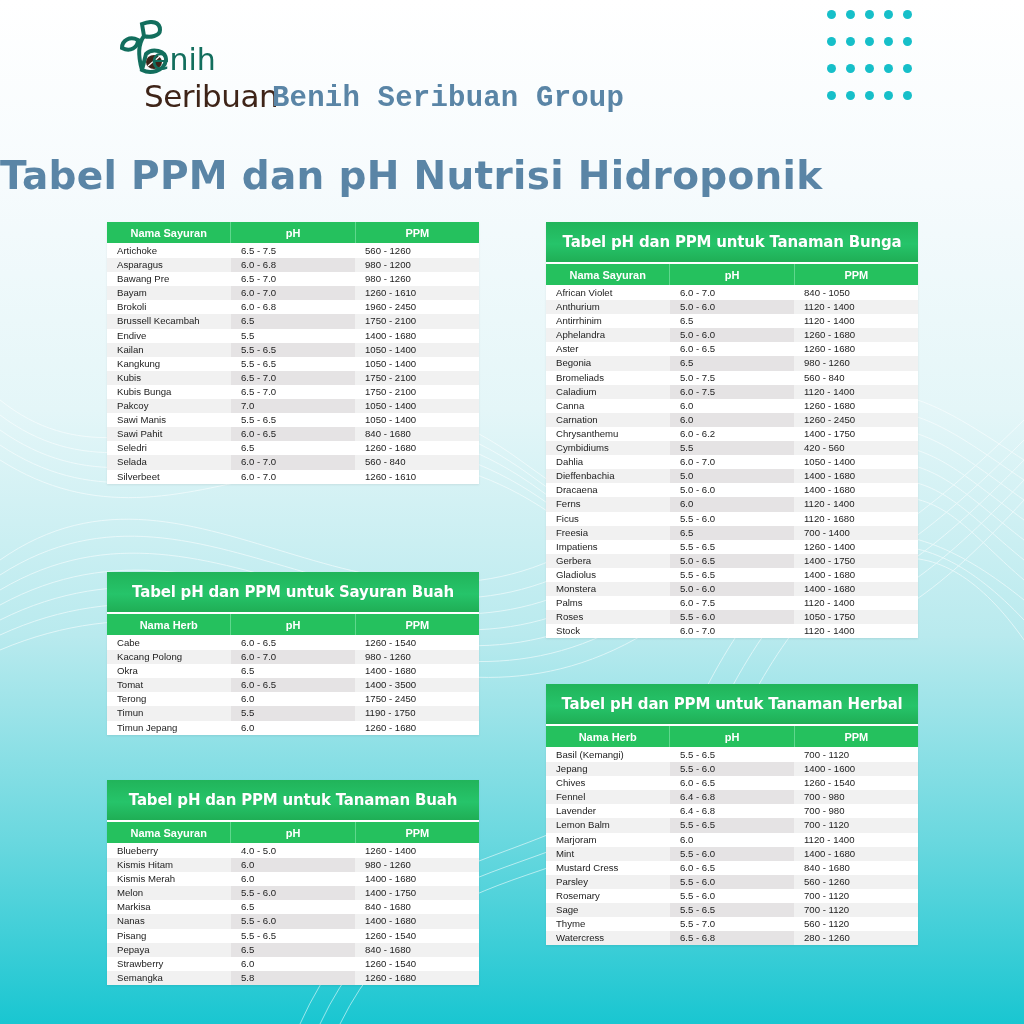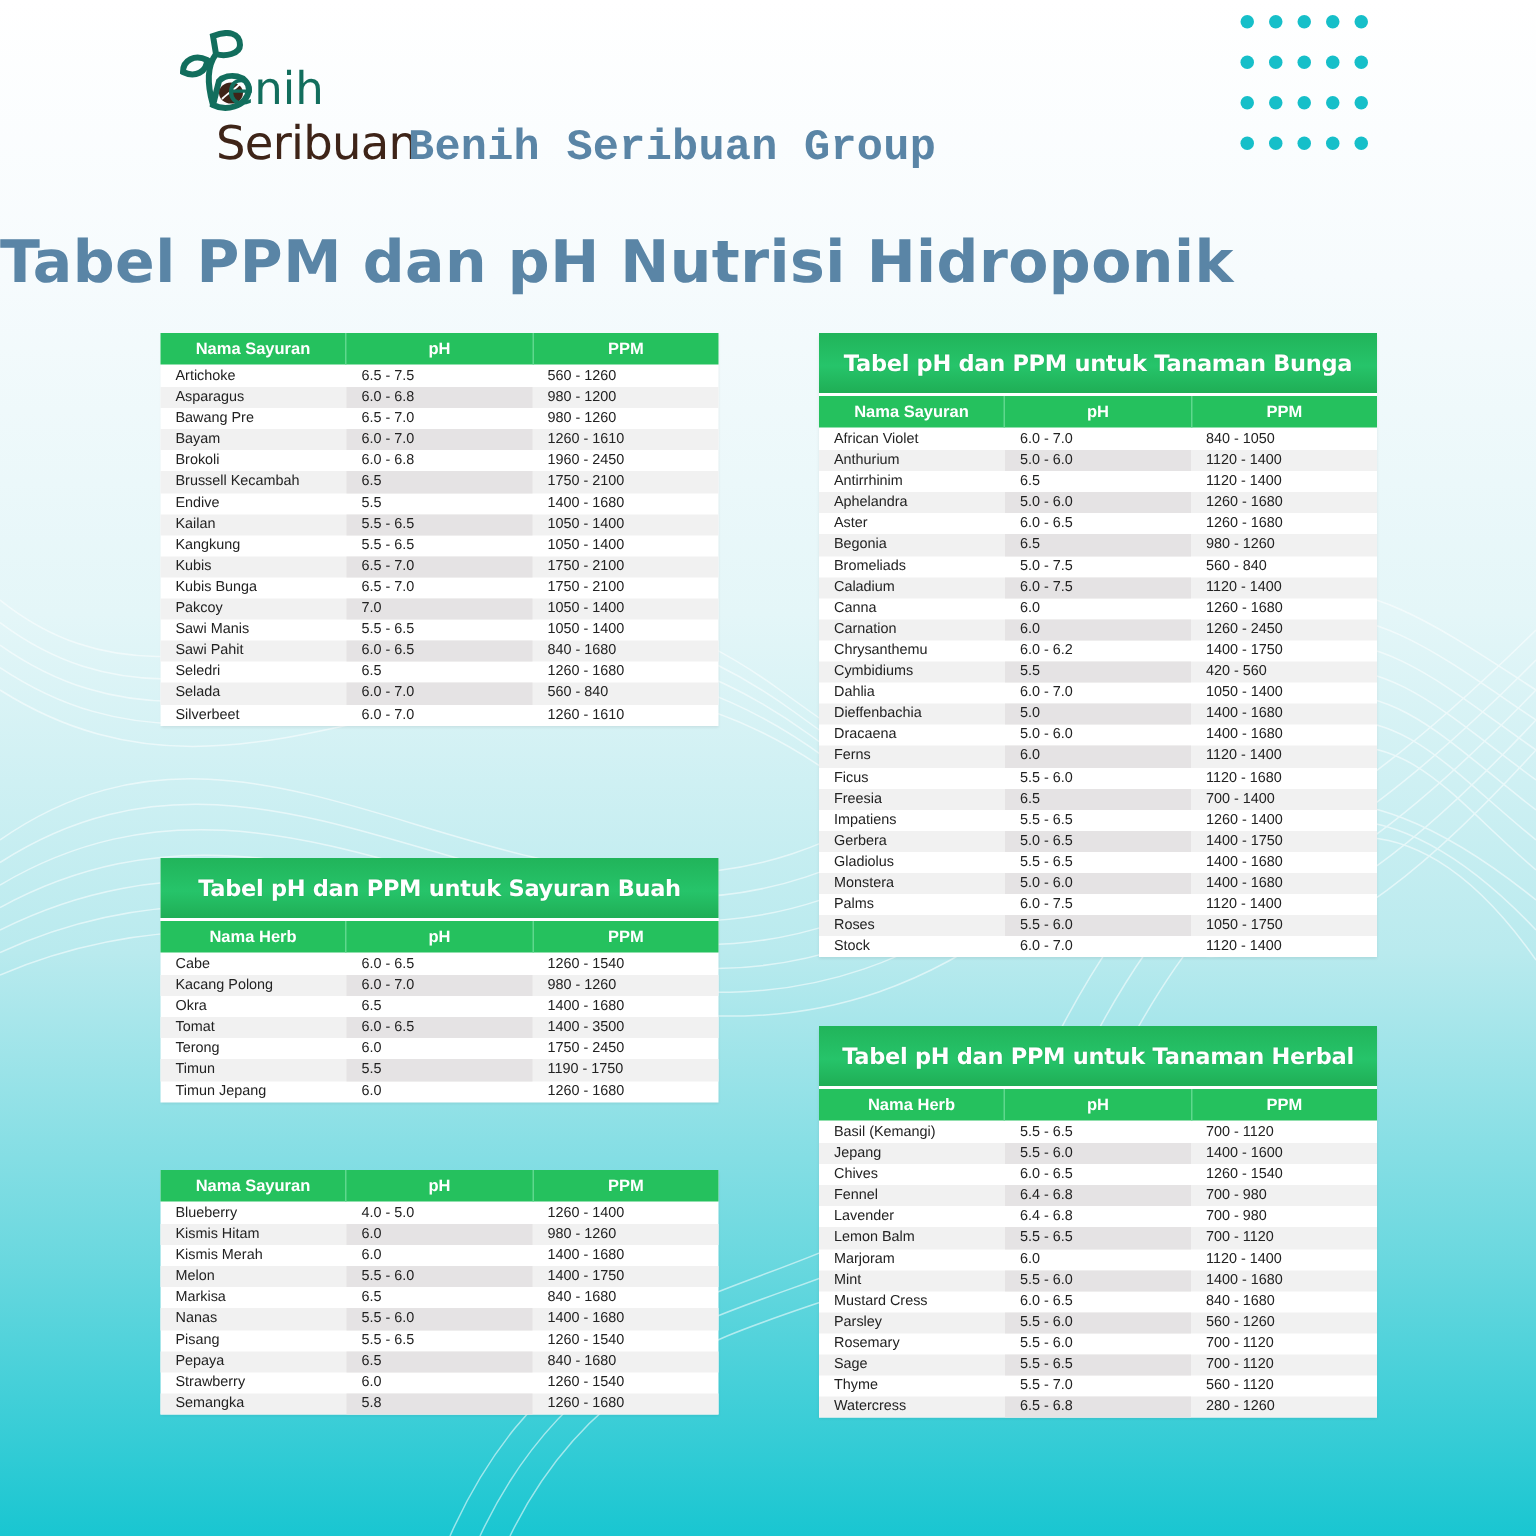"Tabel pH dan PPM untuk Tanaman Buah" div.ptable-title { html: none -> <div>Tabel pH dan PPM untuk Tanaman Buah</div> }
